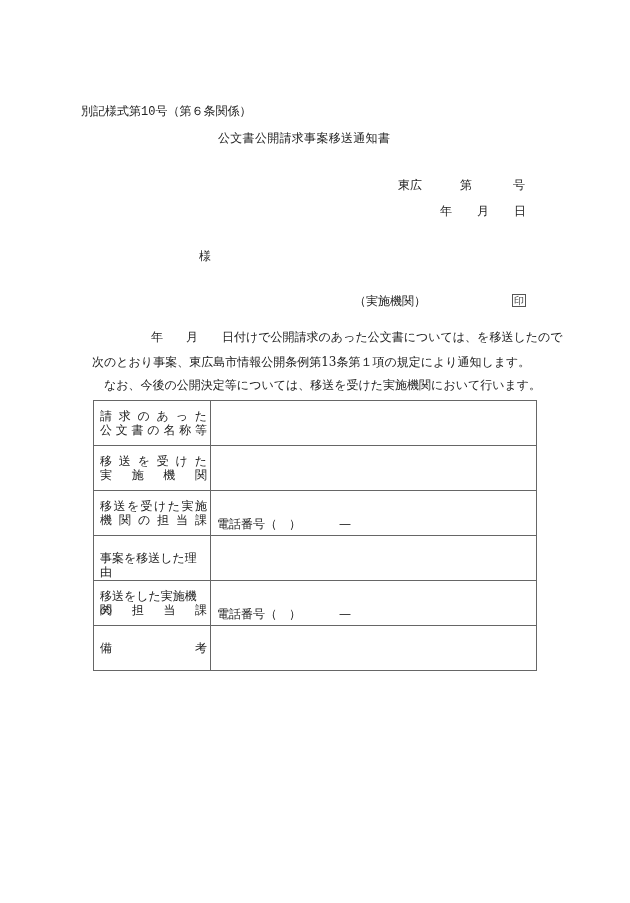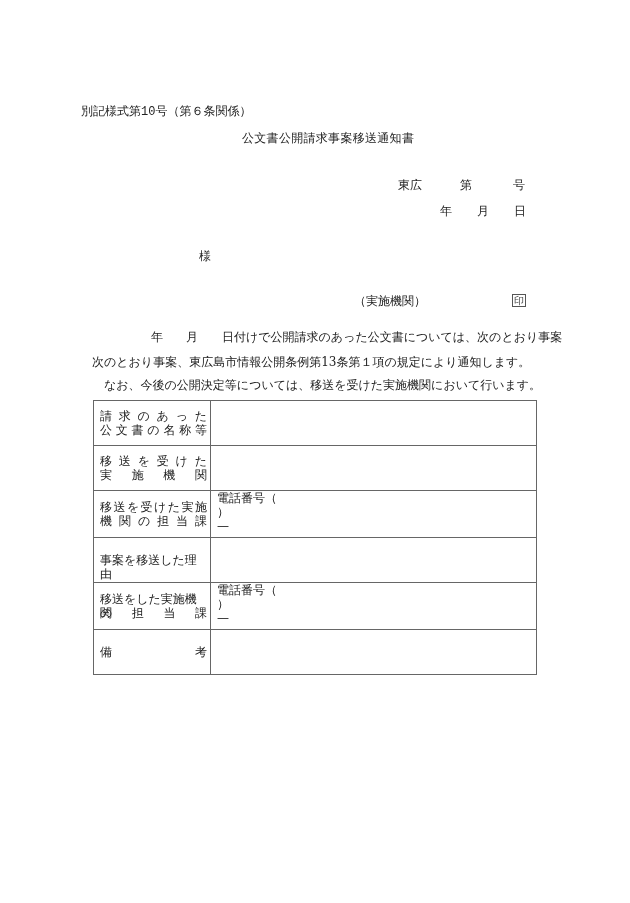"公文書公開請求事案移送通知書" #doc-title { left: 242px -> 218px }
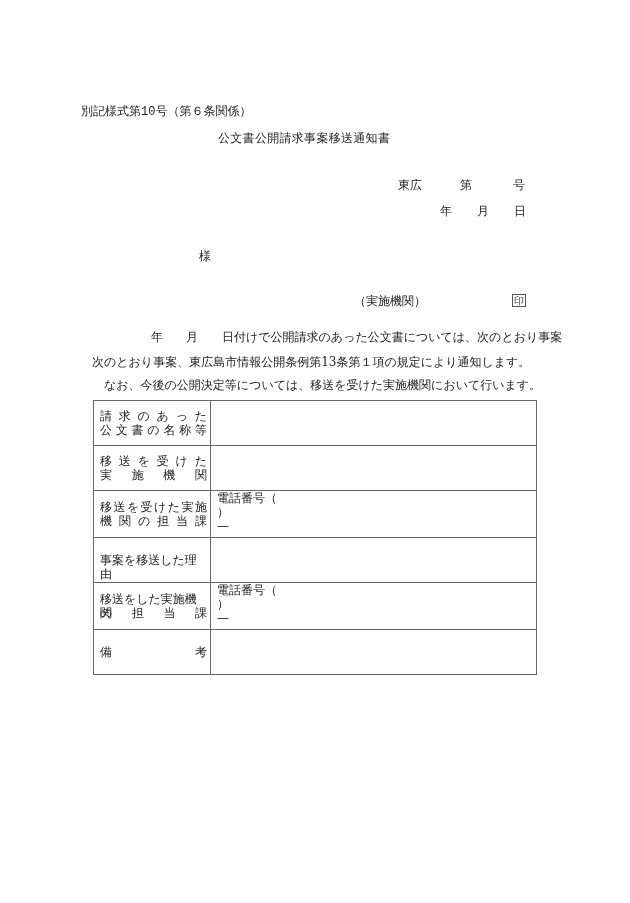"日付けで公開請求のあった公文書については、次のとおり事案" span { text: 次のとおり事案 -> を移送したので }
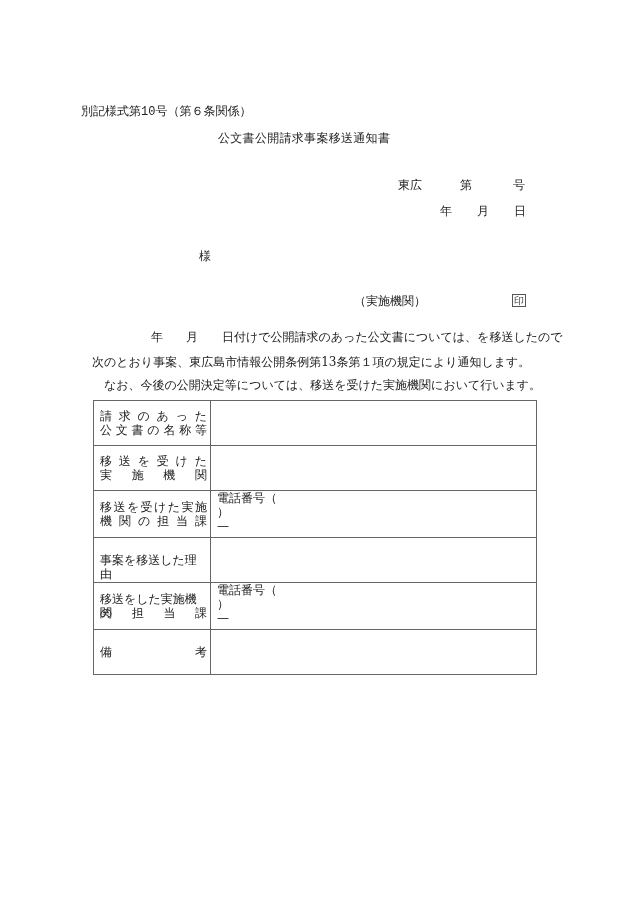"電話番号（" .phone { flex-direction: column -> none }
